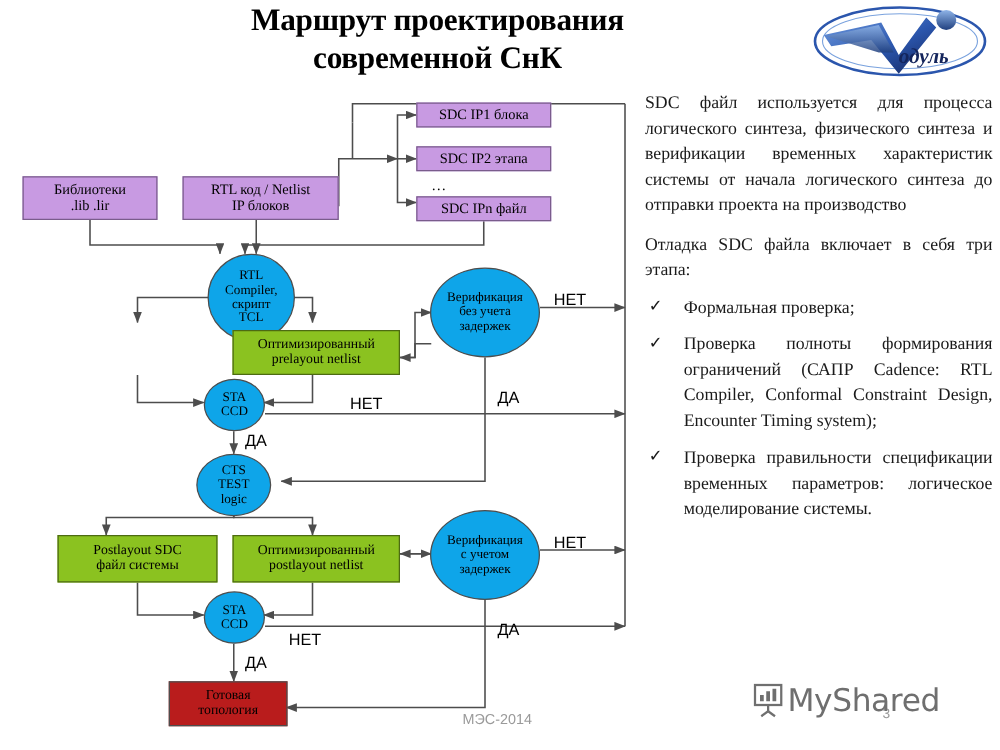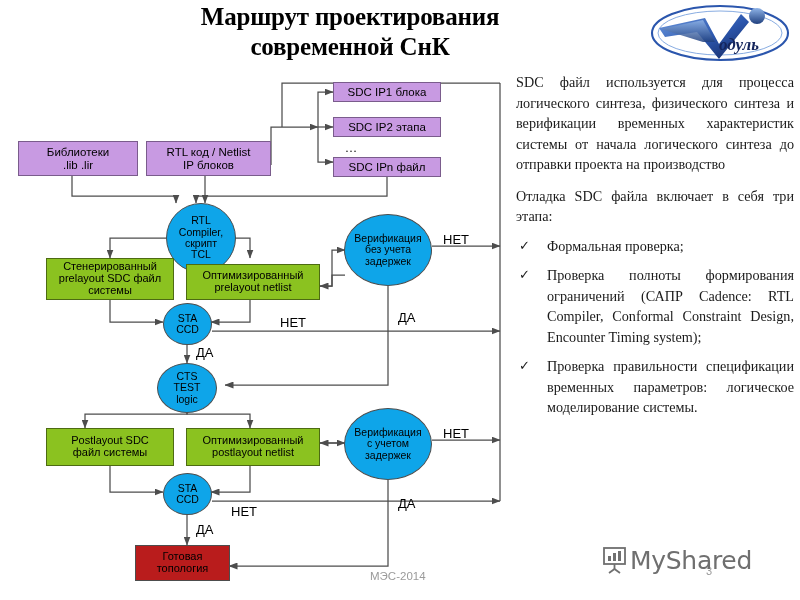"SDC IP1 блока" .node { font-family: Liberation Sans, sans-serif -> Liberation Serif, serif }
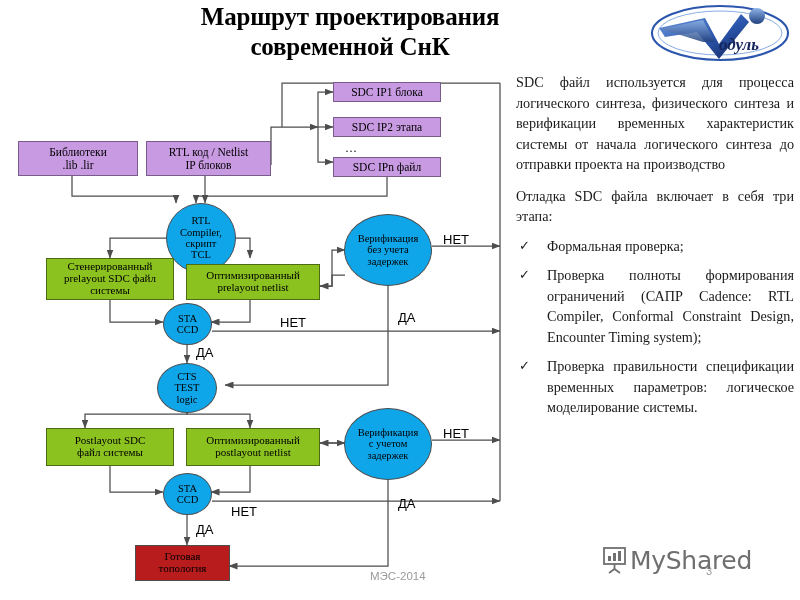"Библиотеки" div.node { width: 120px -> 108px }
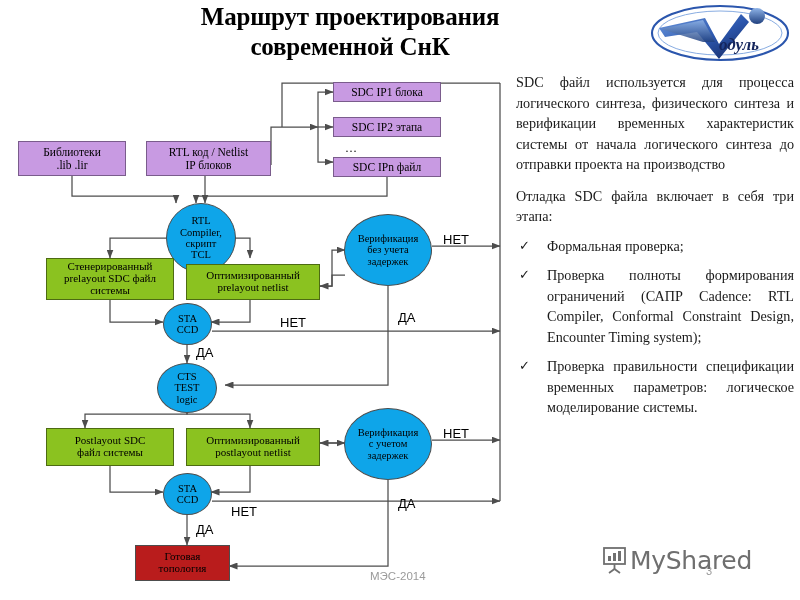"Стенерированный" div.node { html: <div> <span>Стенерированный<br>prelayout SDC файл<br>системы</span> </div> -> none }
